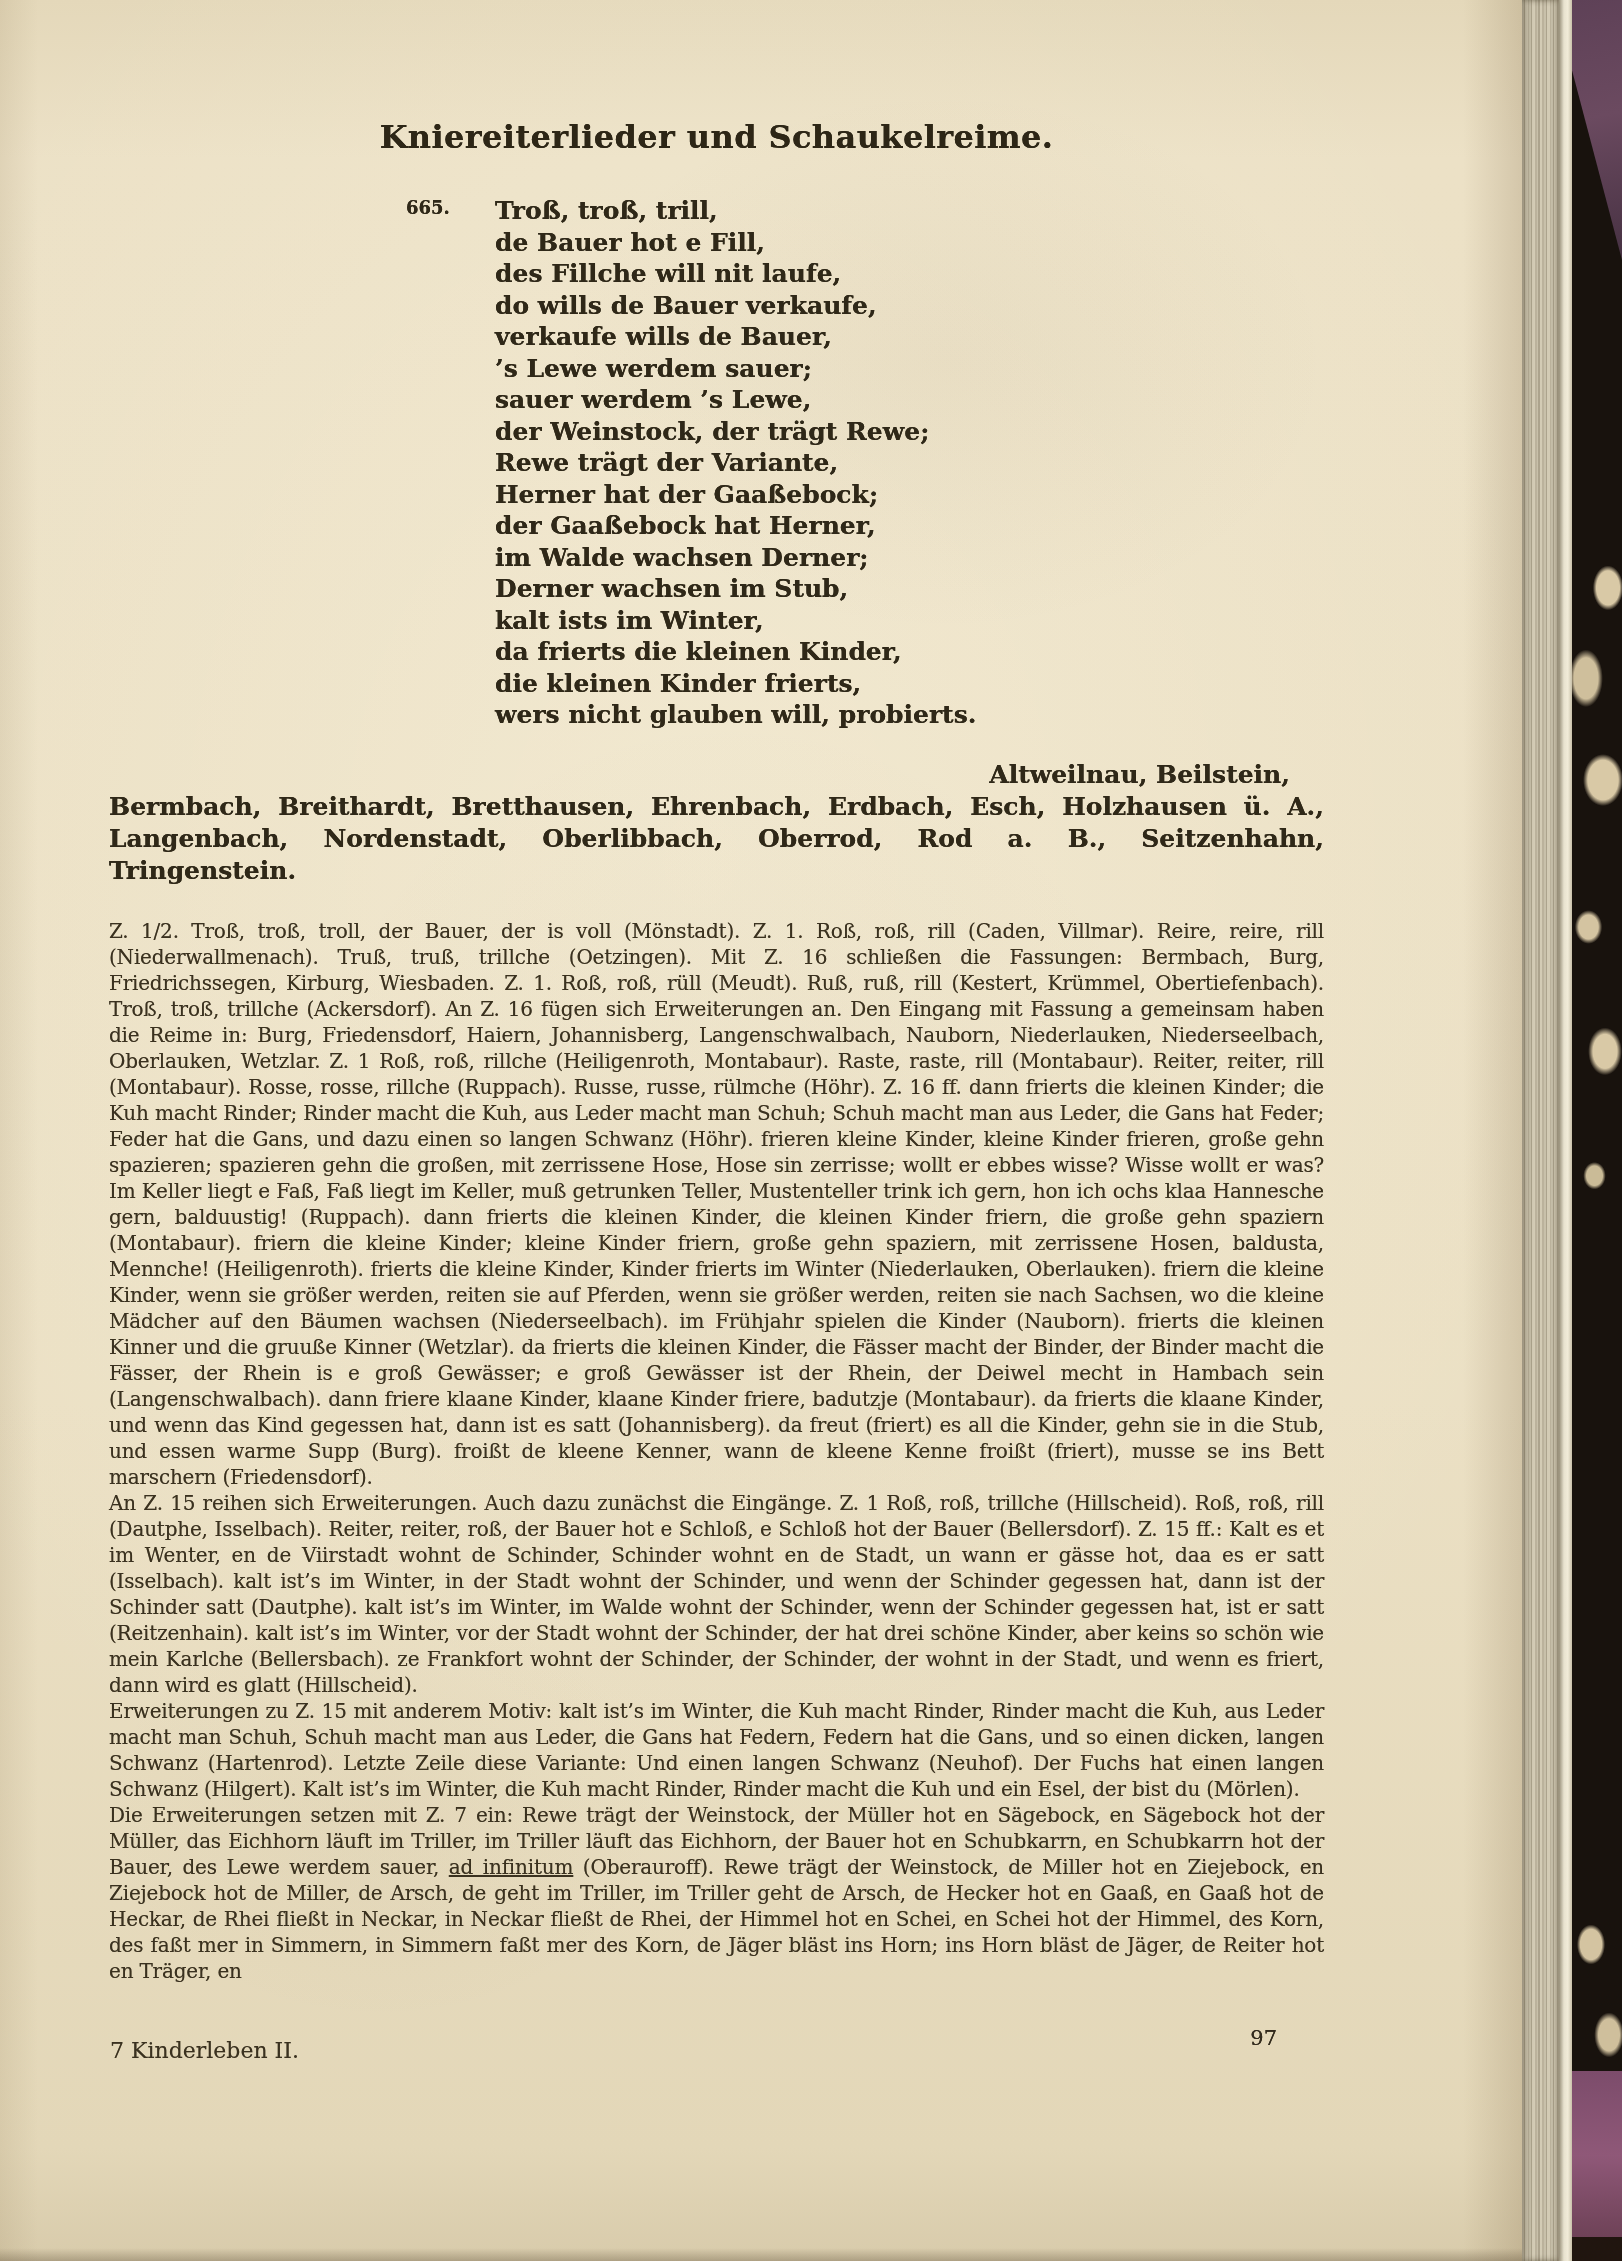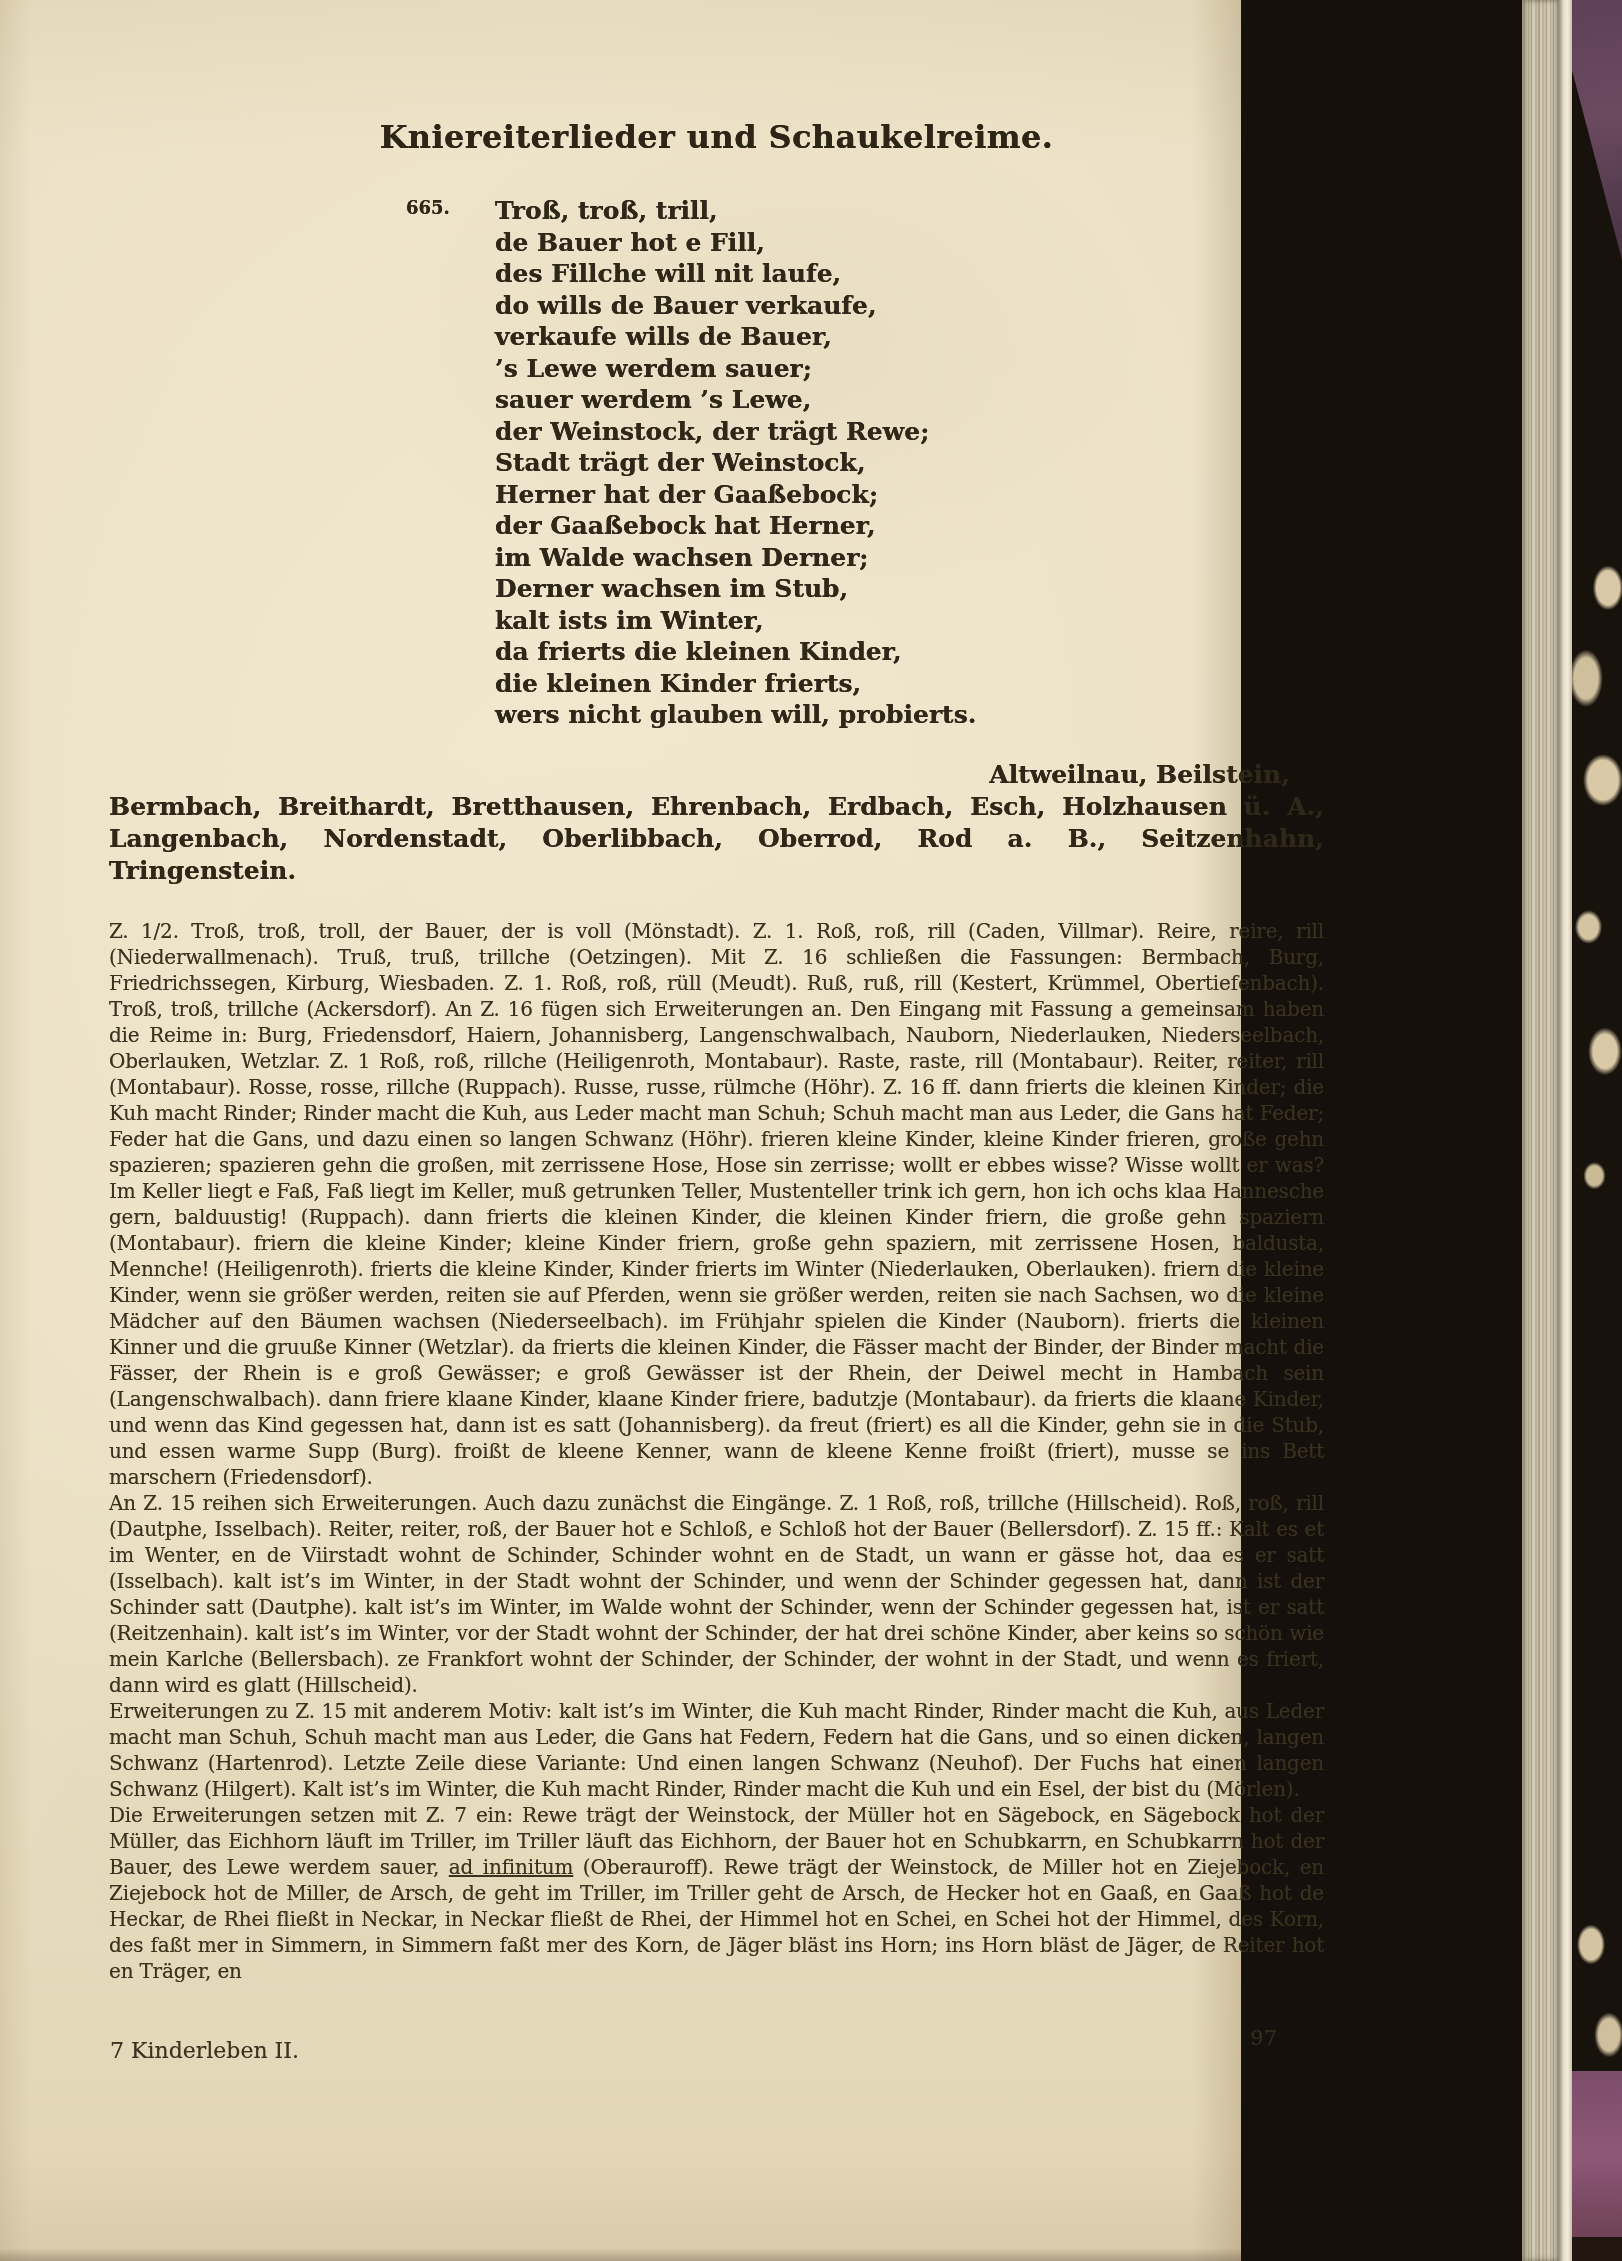"Kniereiterlieder und Schaukelreime." .paper { width: 1241px -> 1524px }
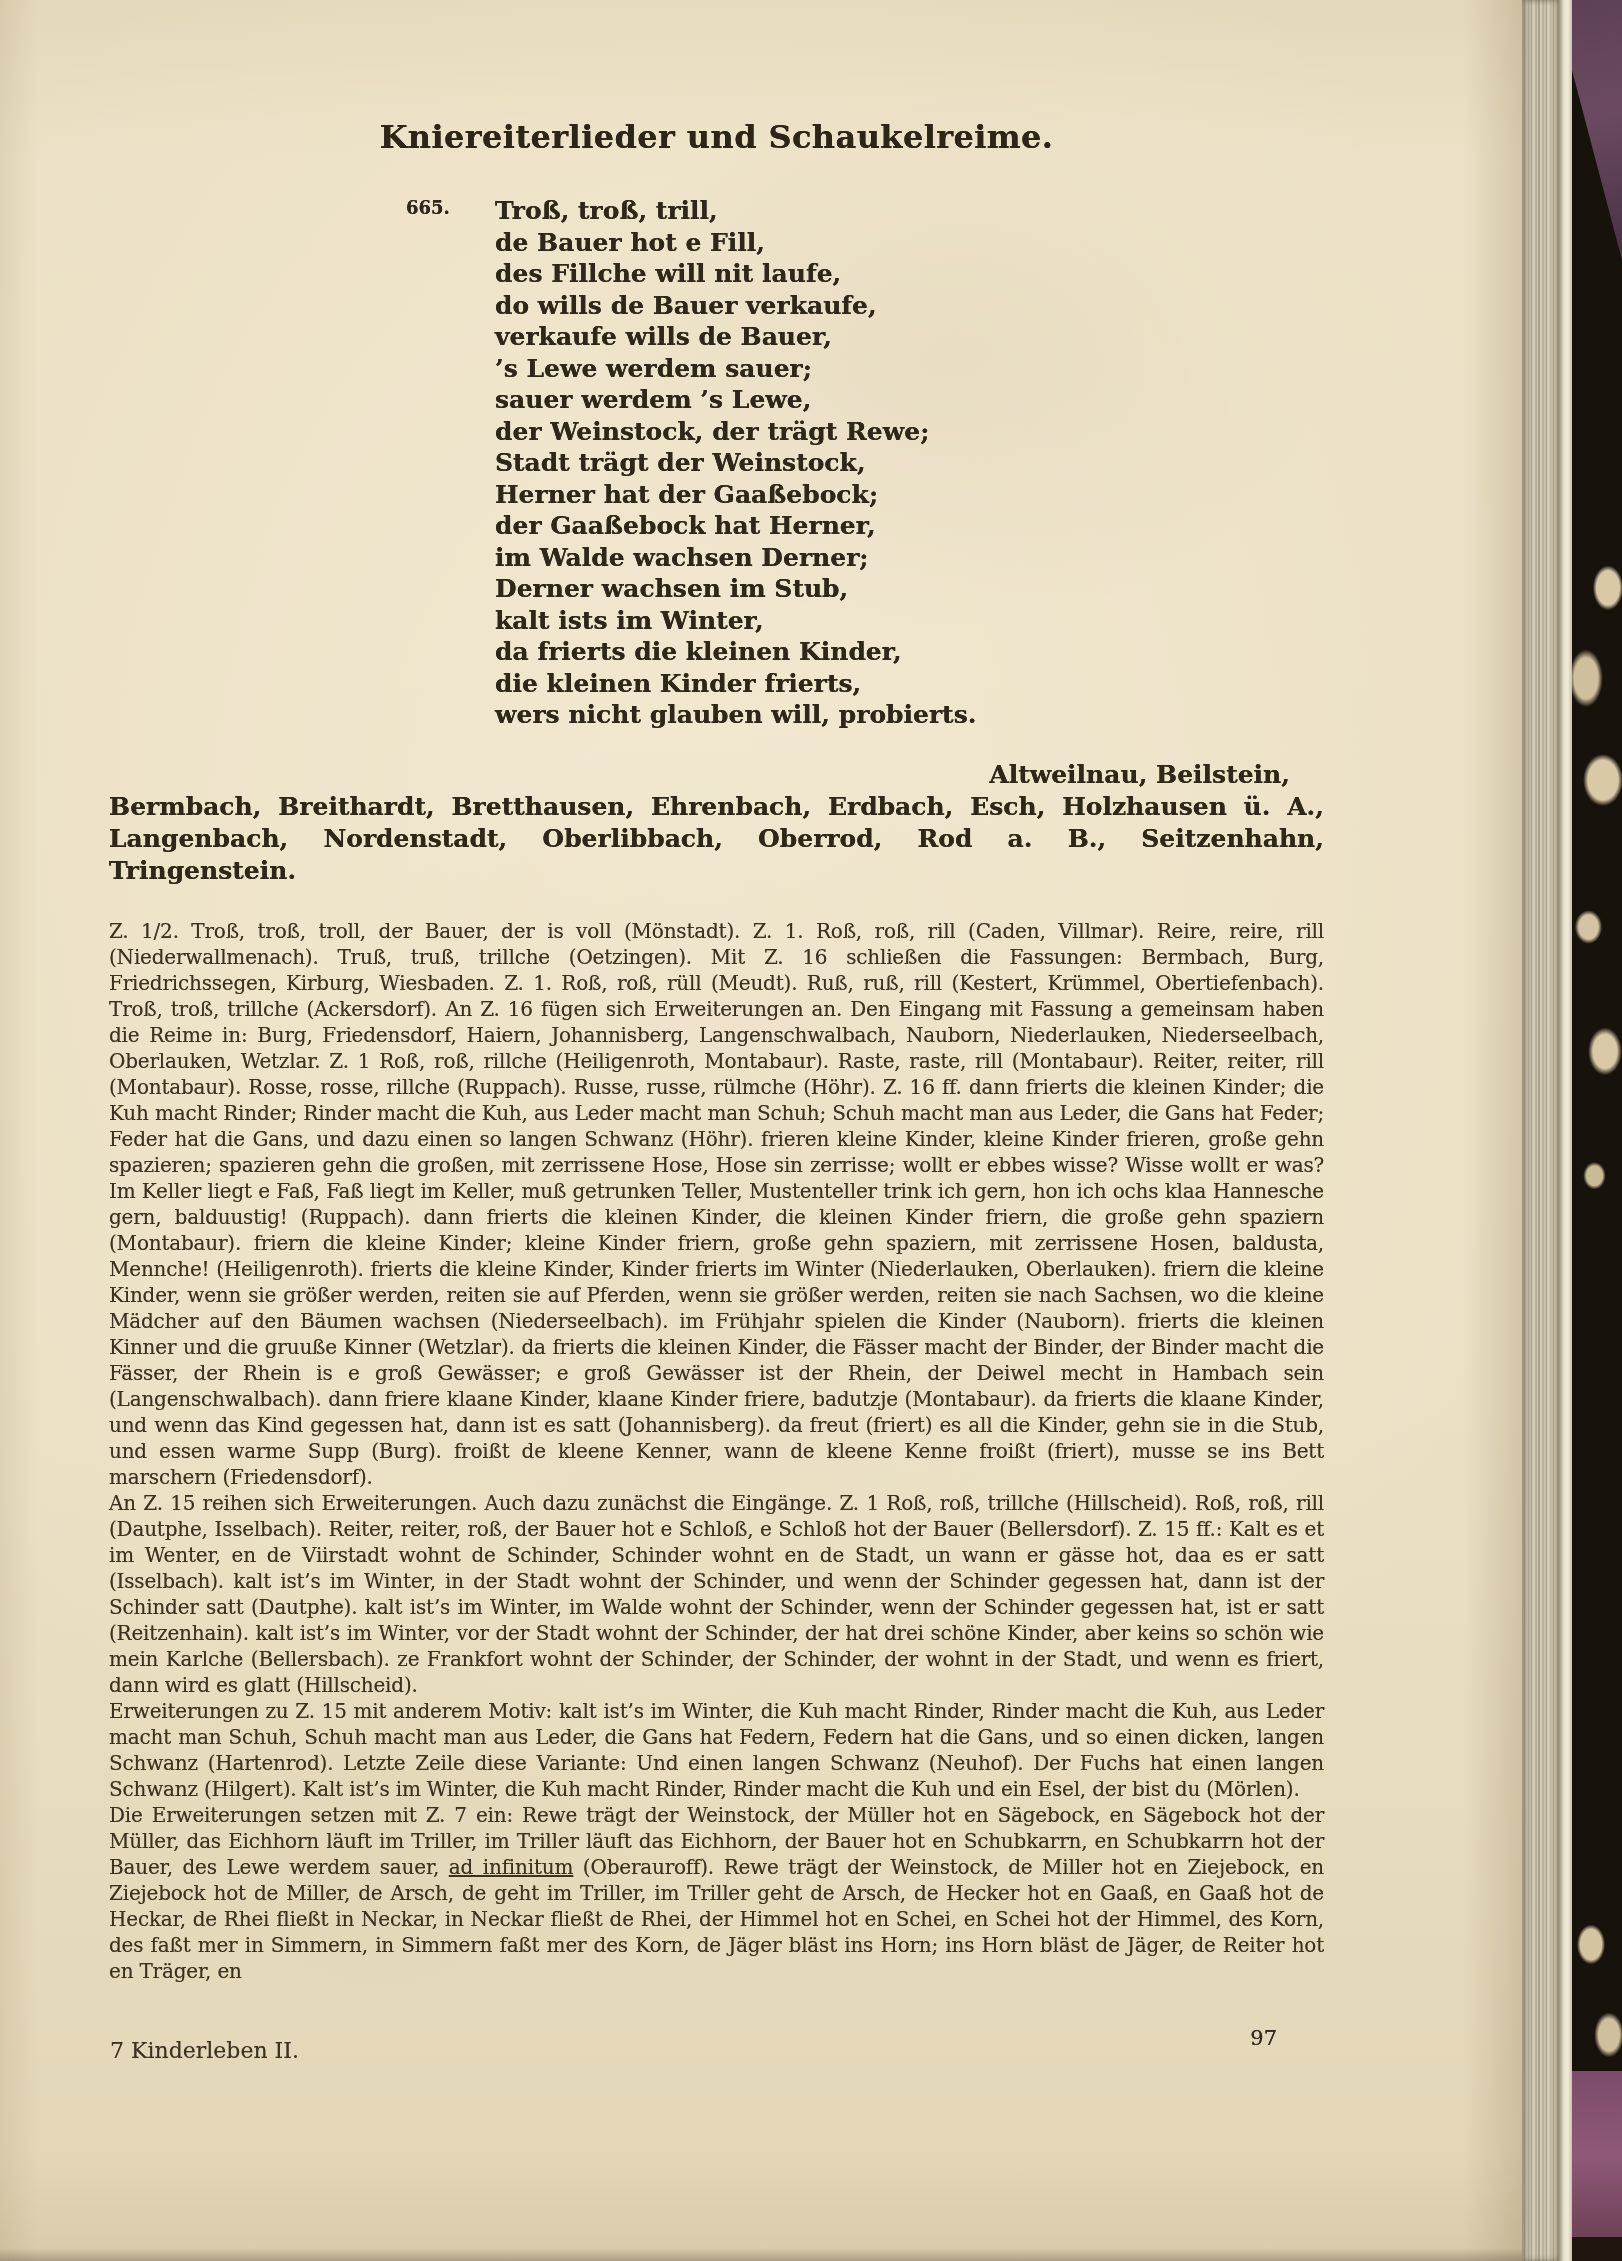"Stadt trägt der Weinstock," div.poem-line { text: Stadt trägt der Weinstock -> Rewe trägt der Variante }
